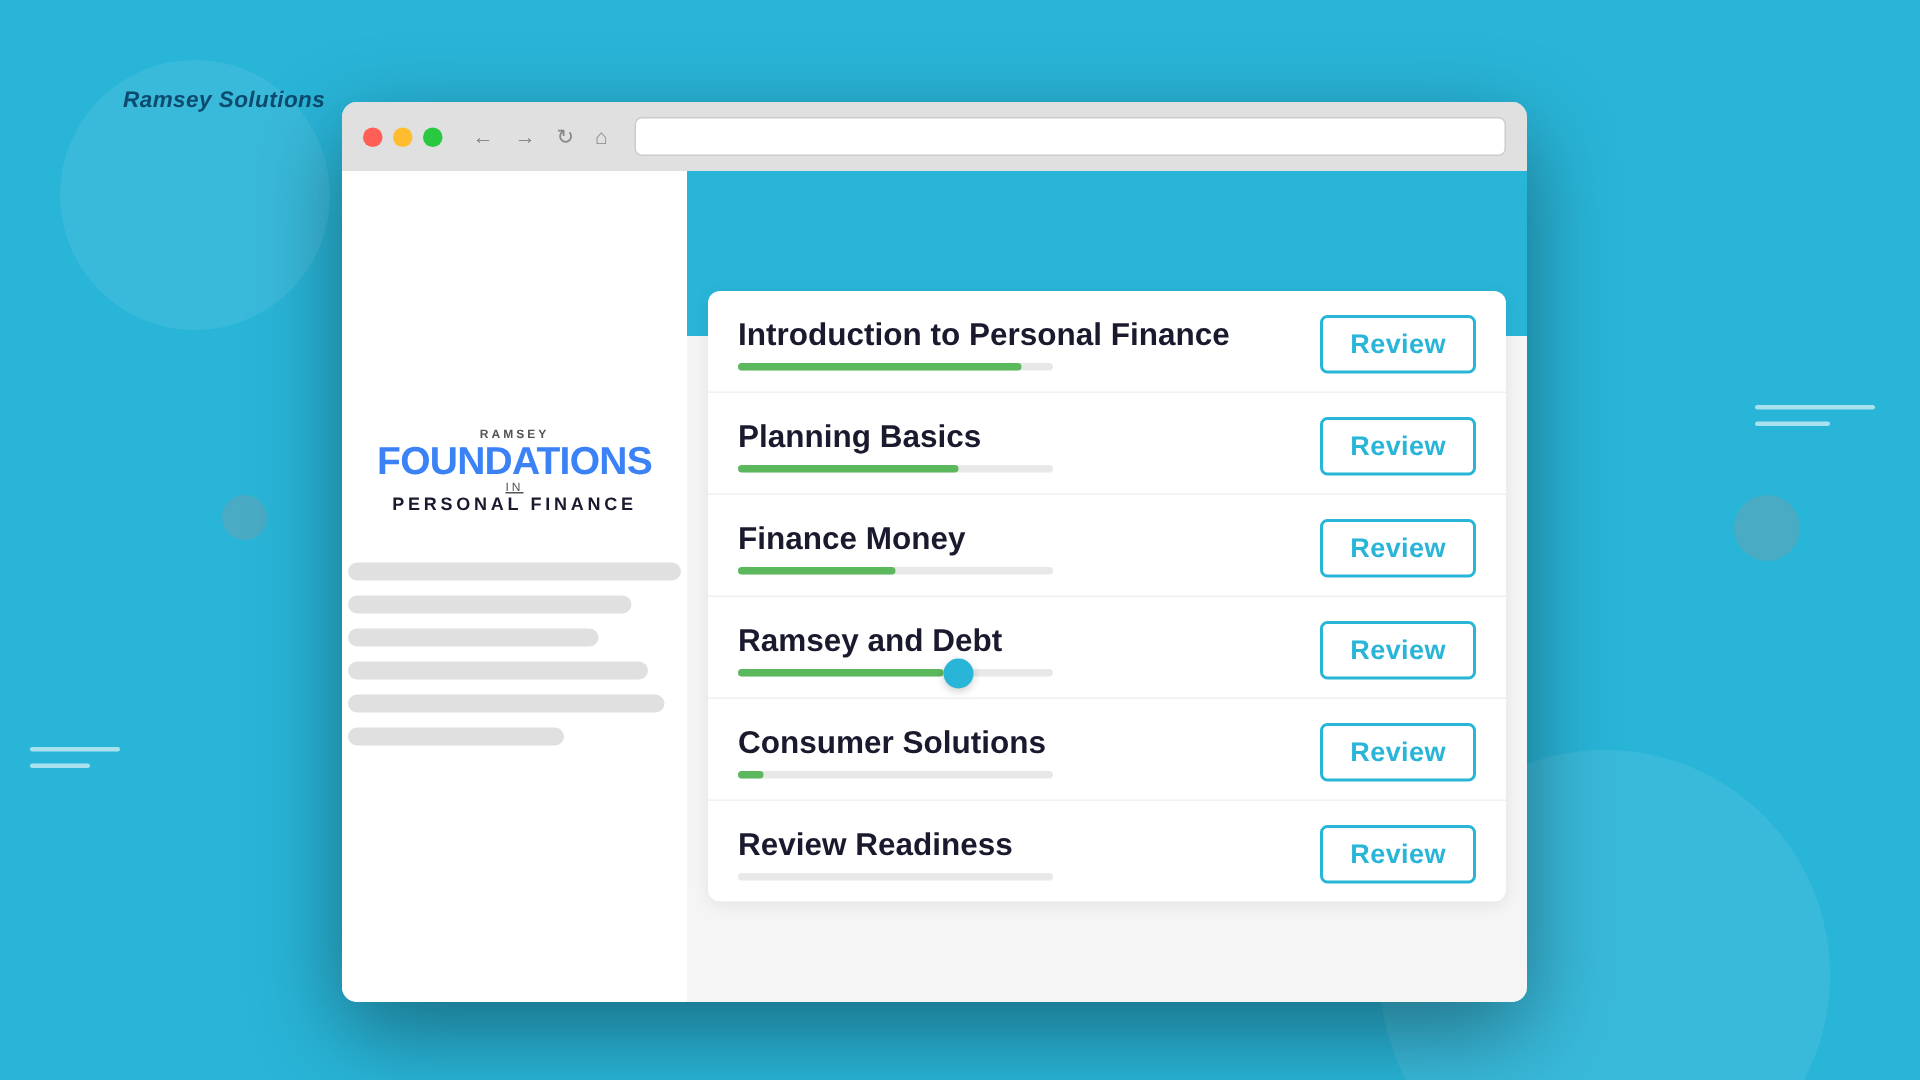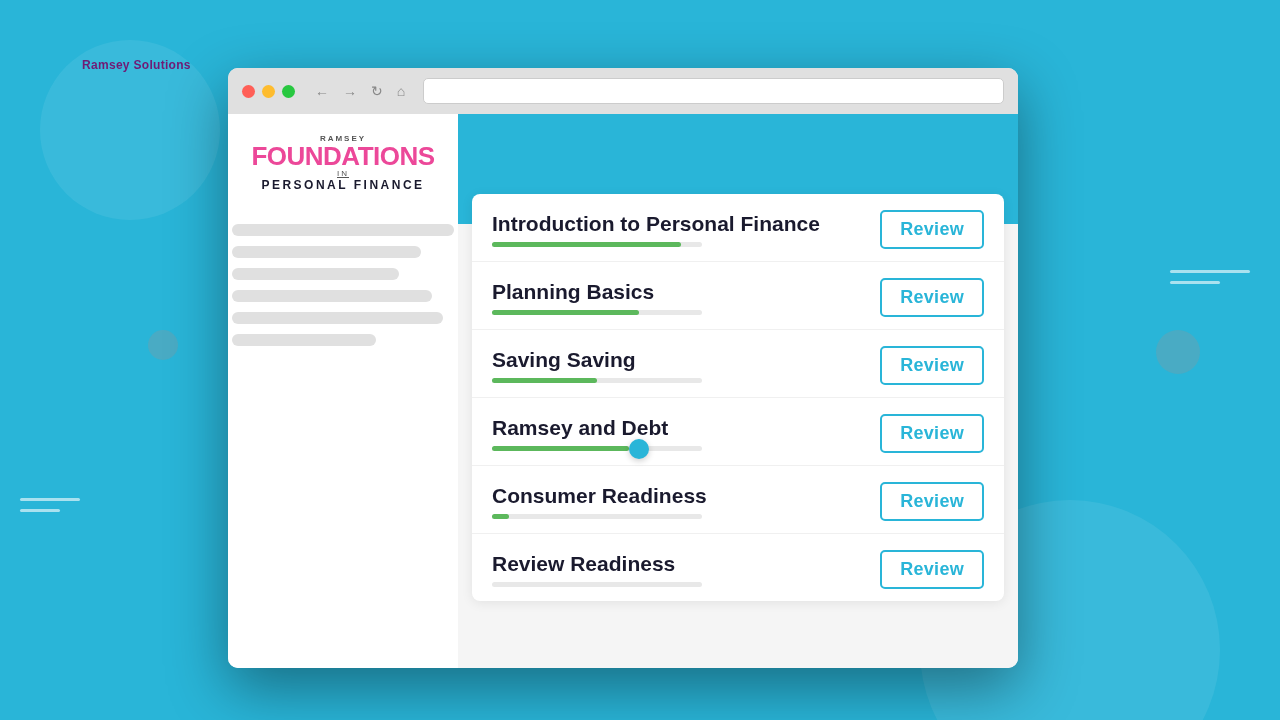"Ramsey Solutions" .app-label { color: #701a75 -> #0c4a6e; font-size: 12px -> 15px; font-style: none -> italic }
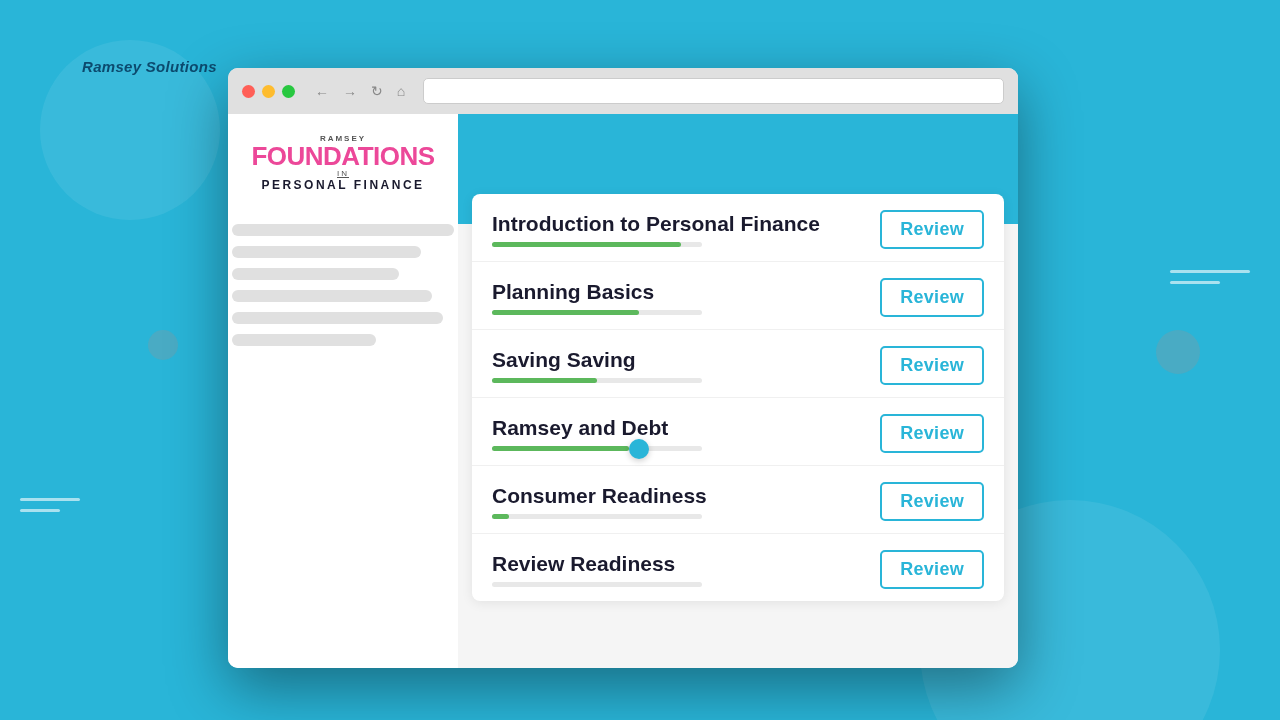"RAMSEY" .sidebar { justify-content: none -> center }
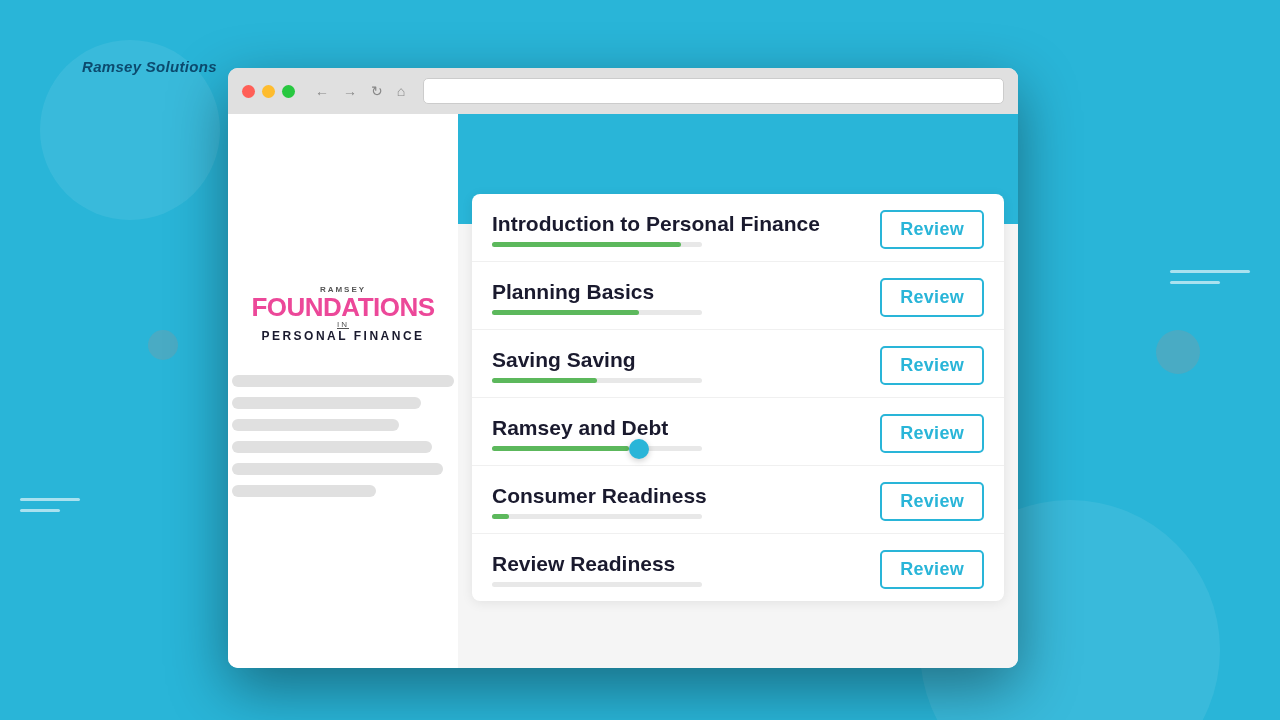"FOUNDATIONS" .logo-foundations { color: #ec4899 -> #3b82f6 }
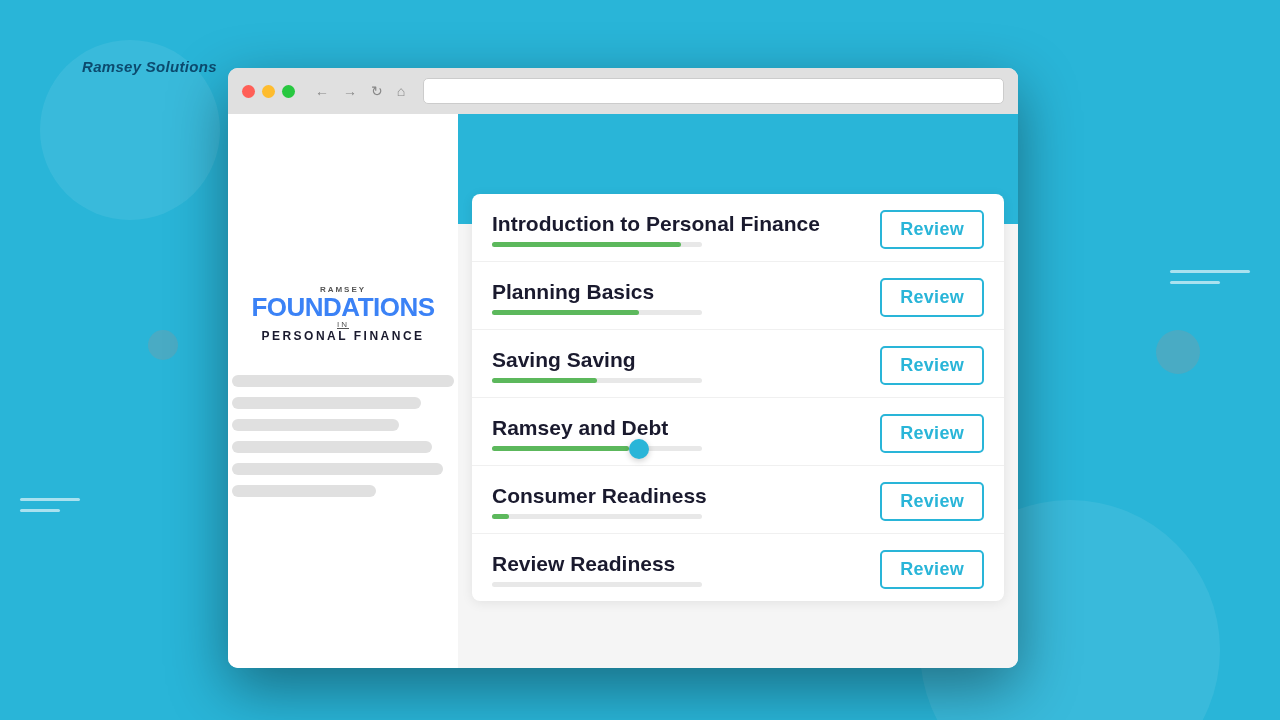"Saving Saving" div.course-title { text: Saving Saving -> Finance Money }
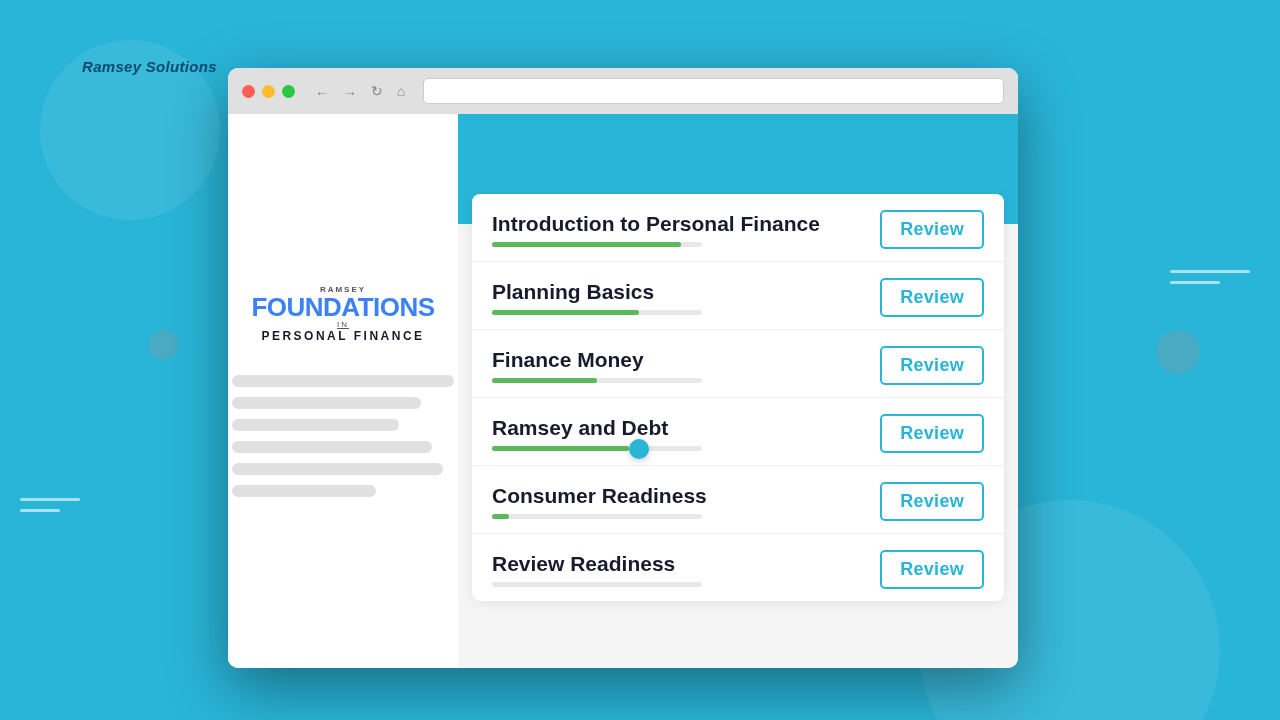"Consumer Readiness" div.course-title { text: Readiness -> Solutions }
